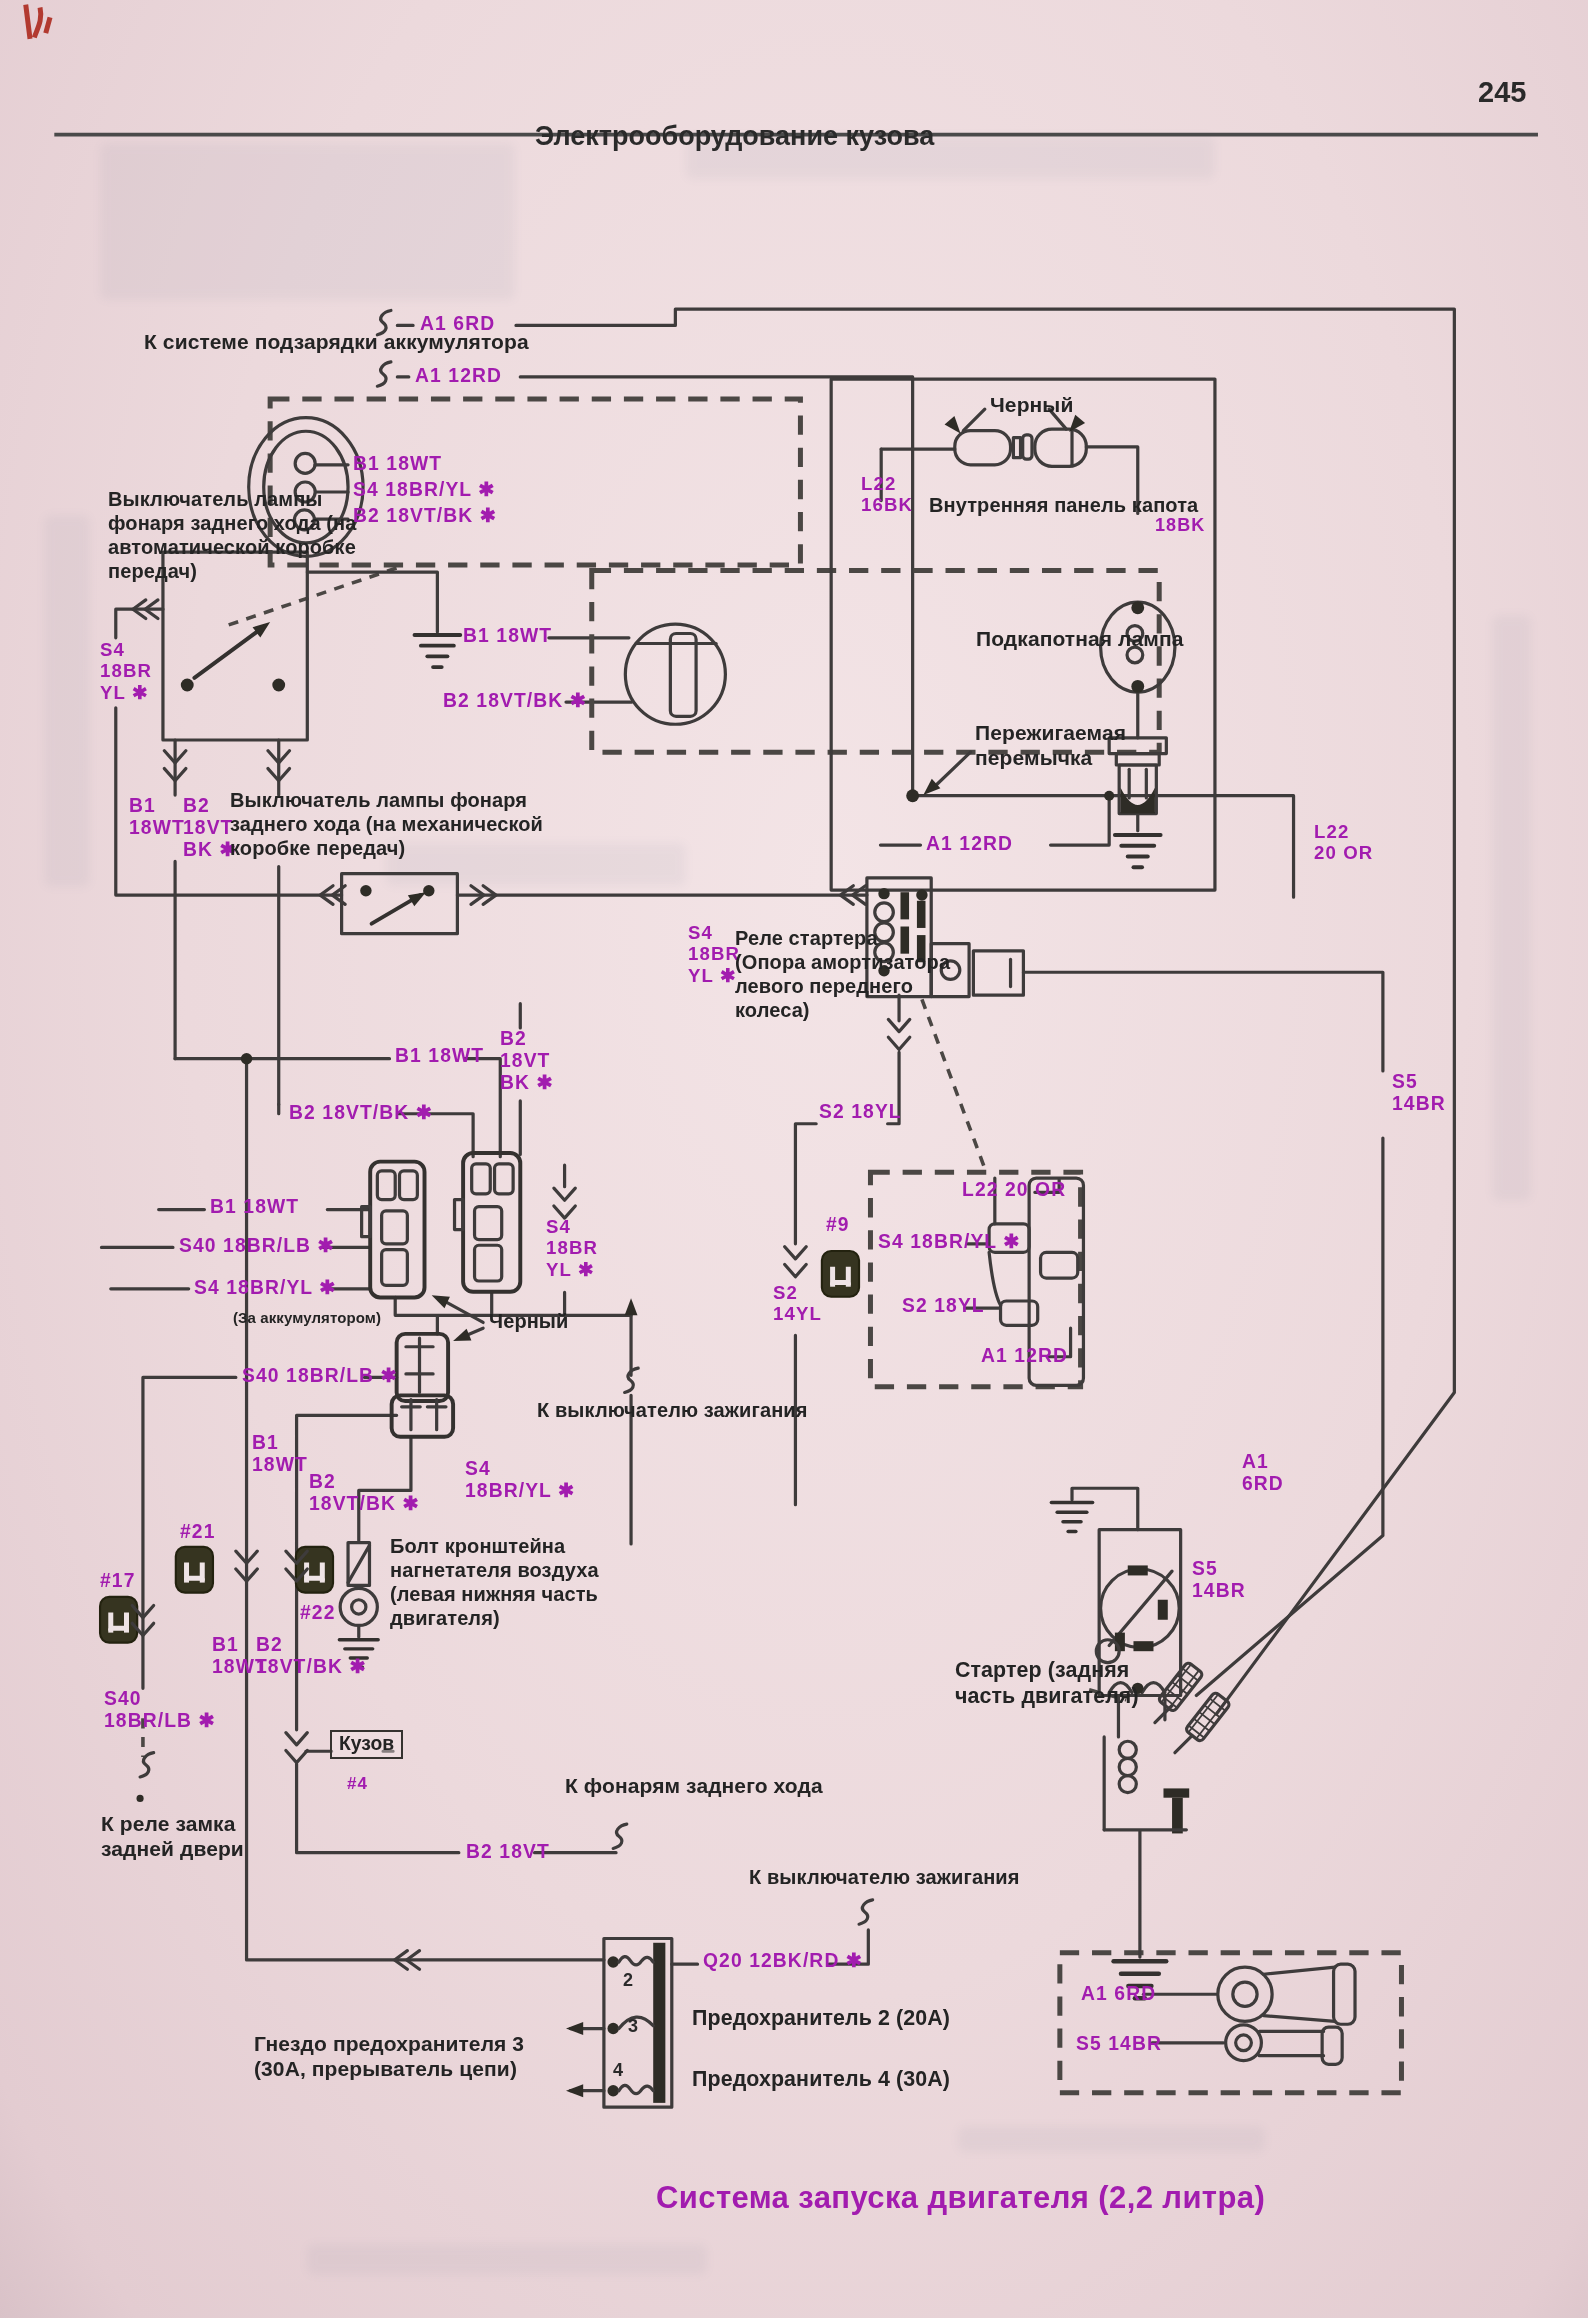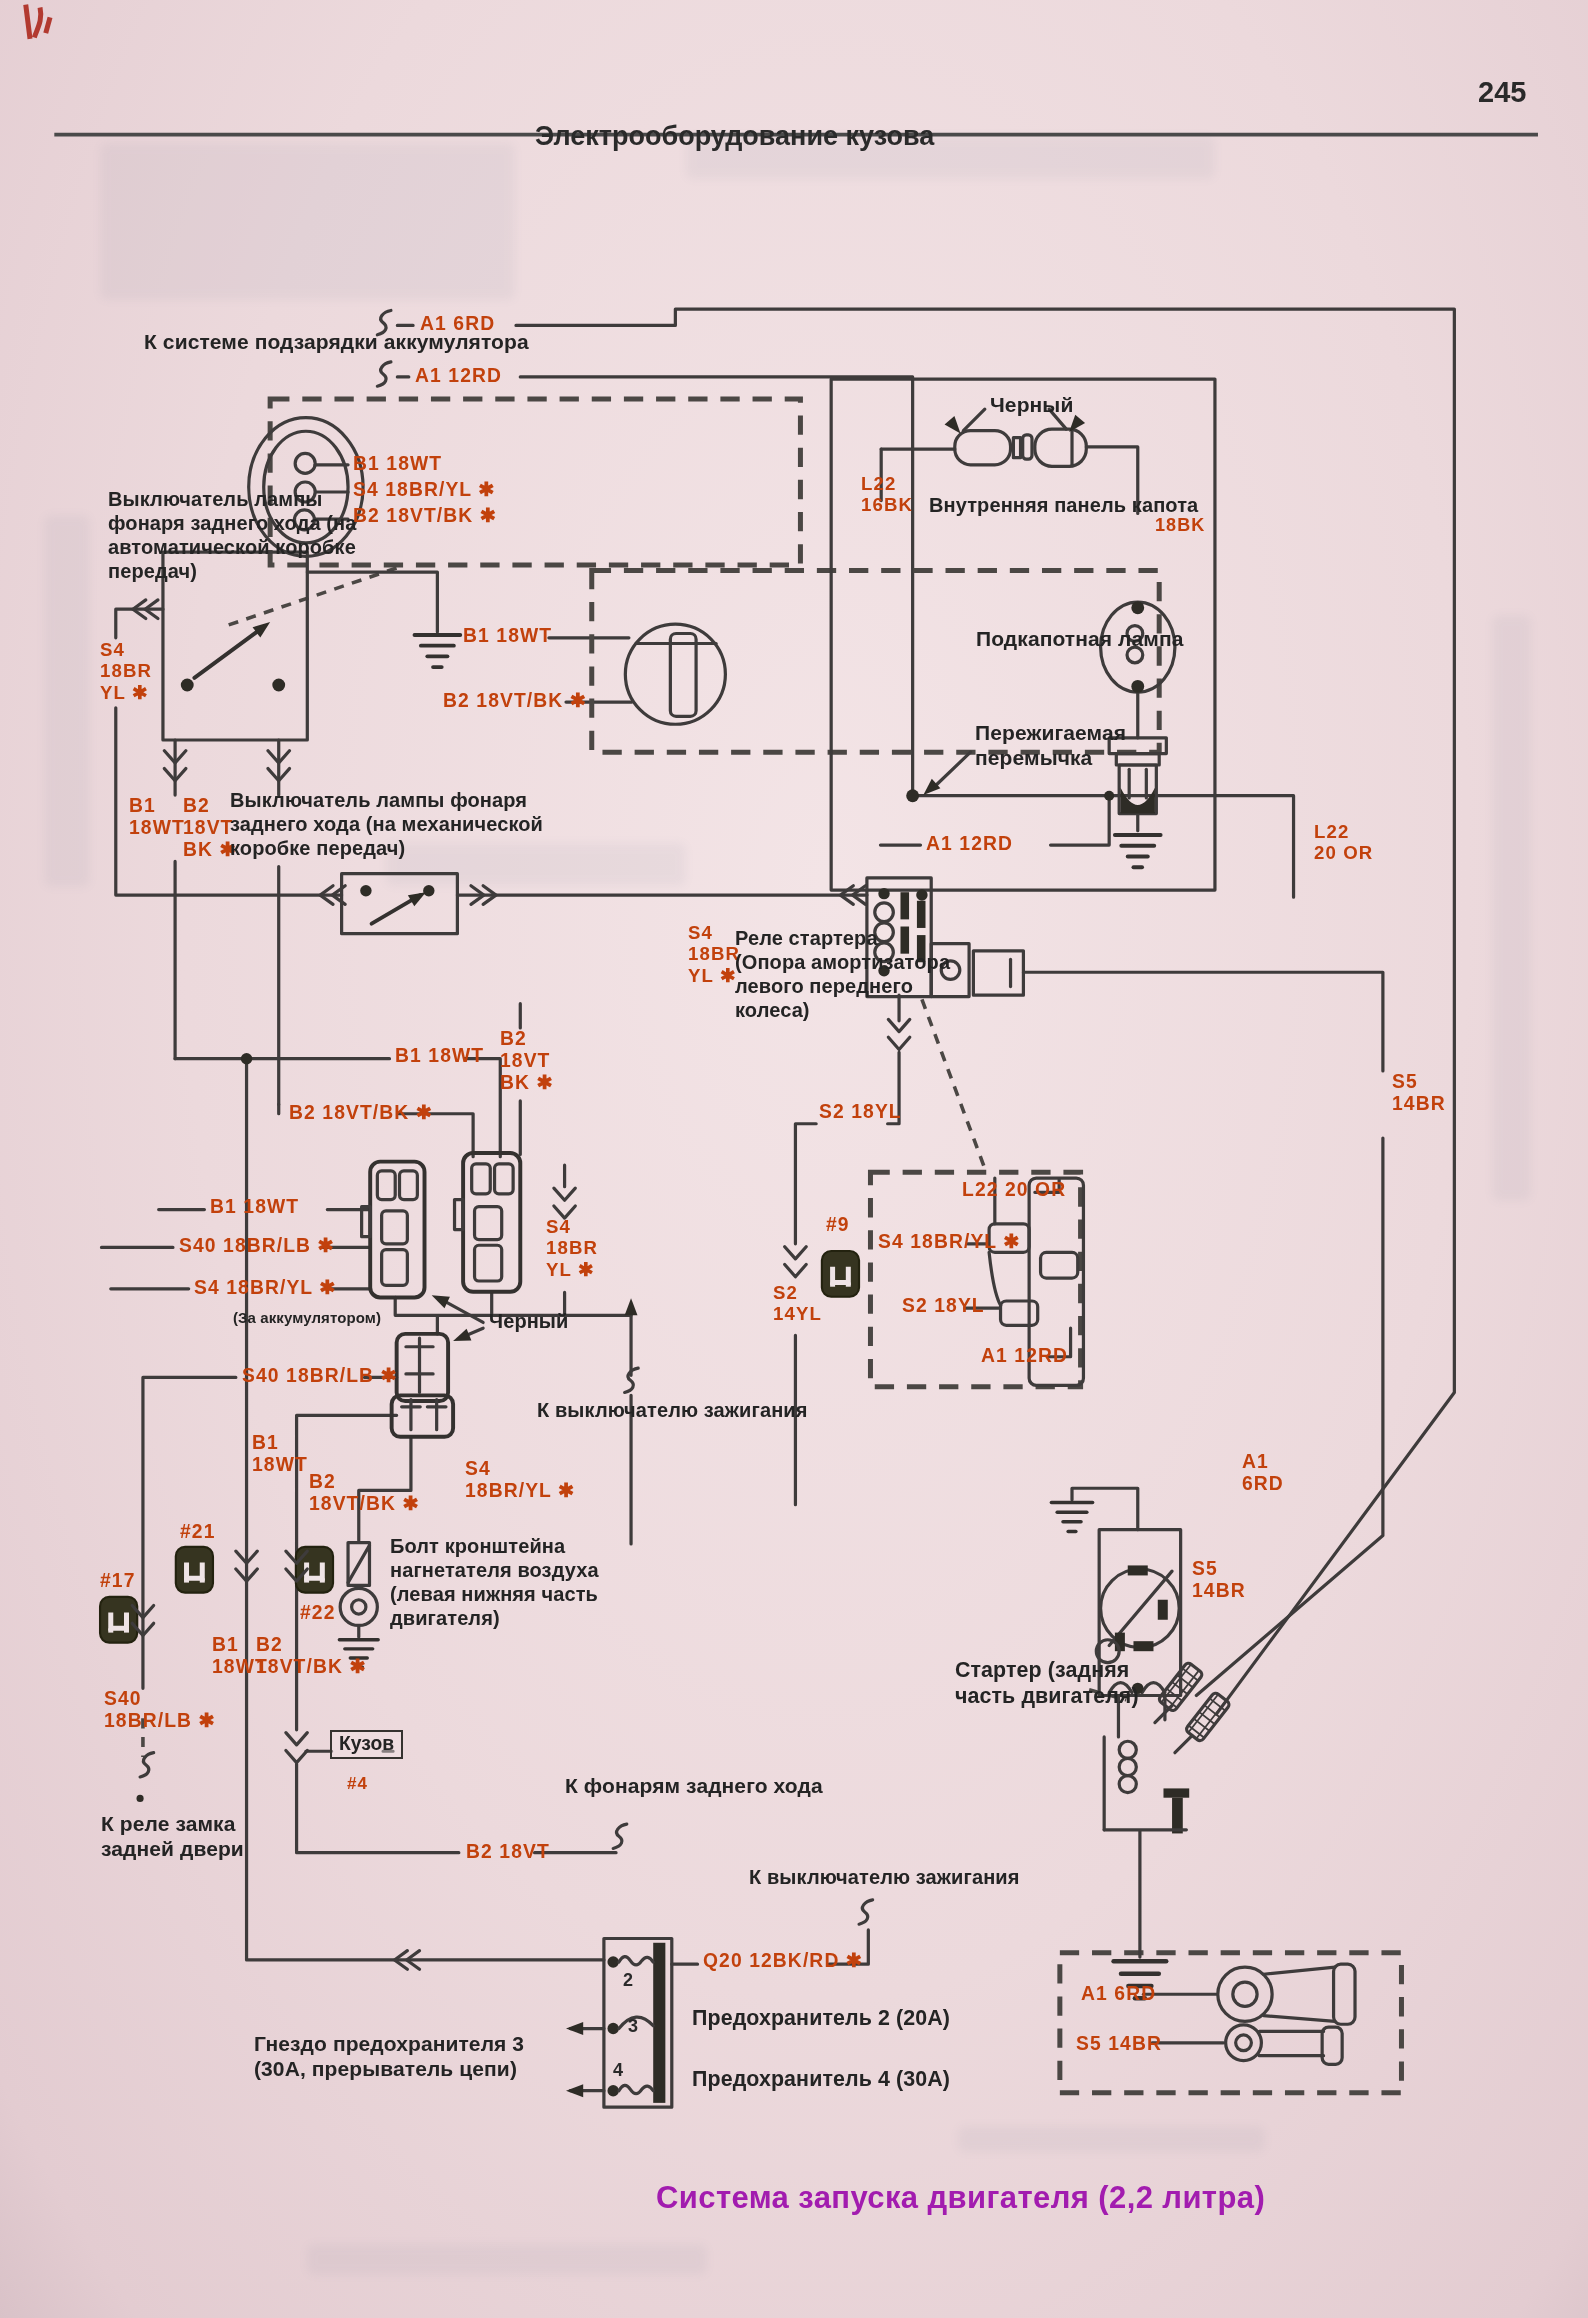"A1 6RD" .cd { color: #c2410c -> #a21caf }
